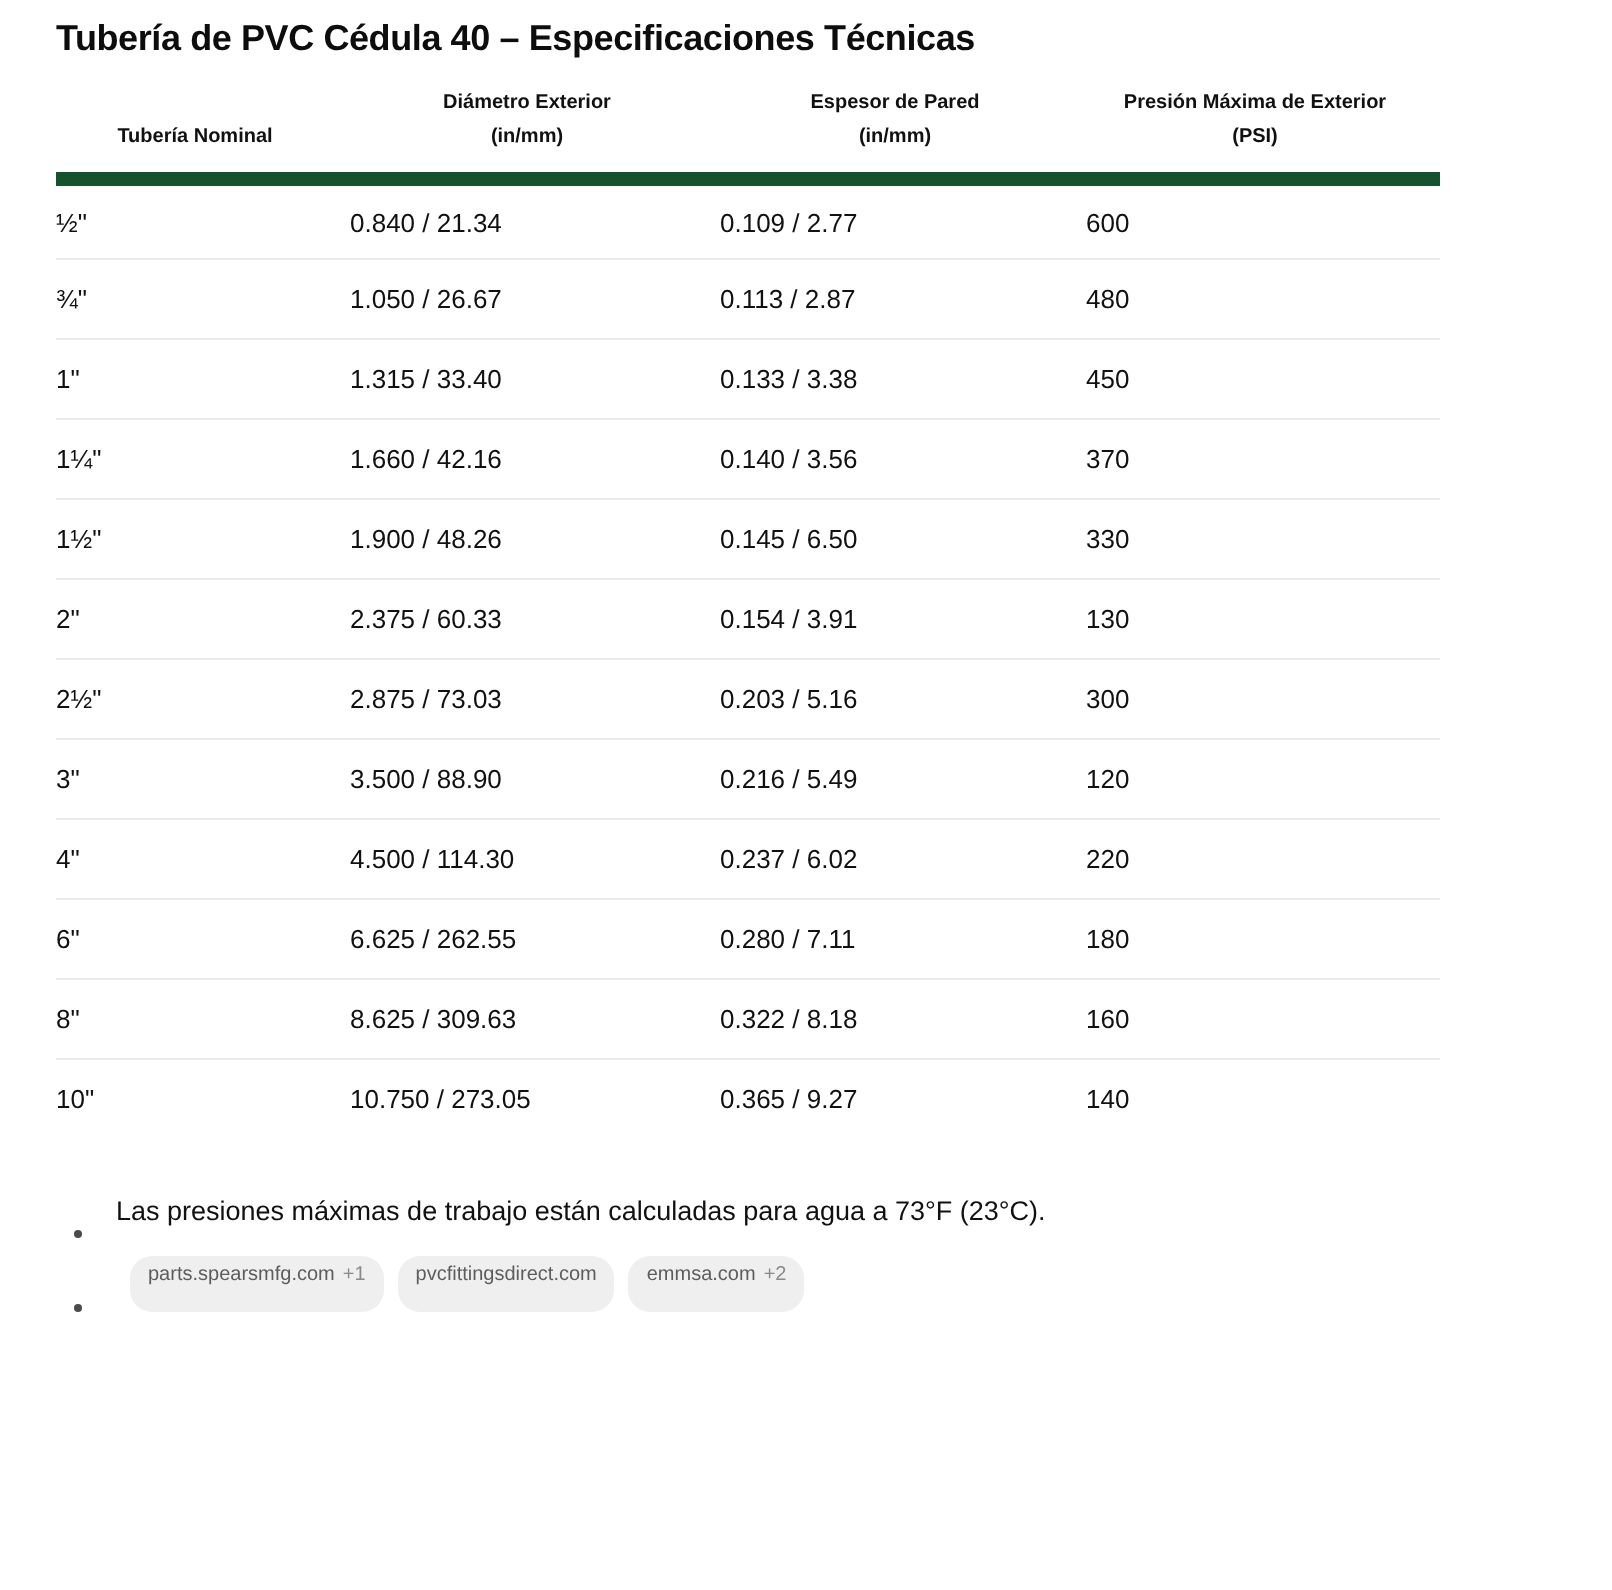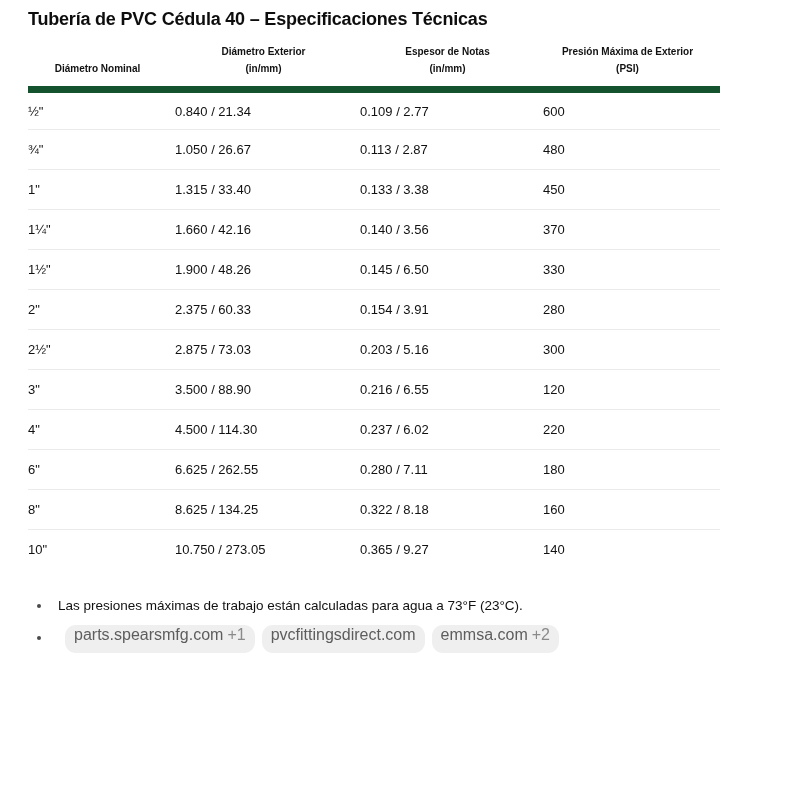"Espesor de Notas" th { text: Notas -> Pared }
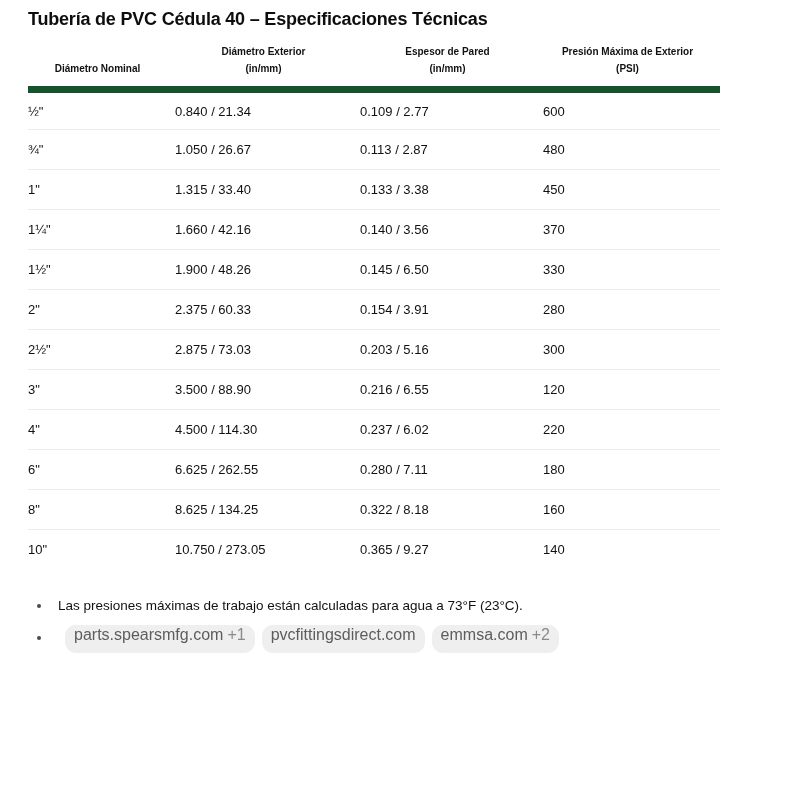"Diámetro Nominal" th { text: Diámetro -> Tubería }
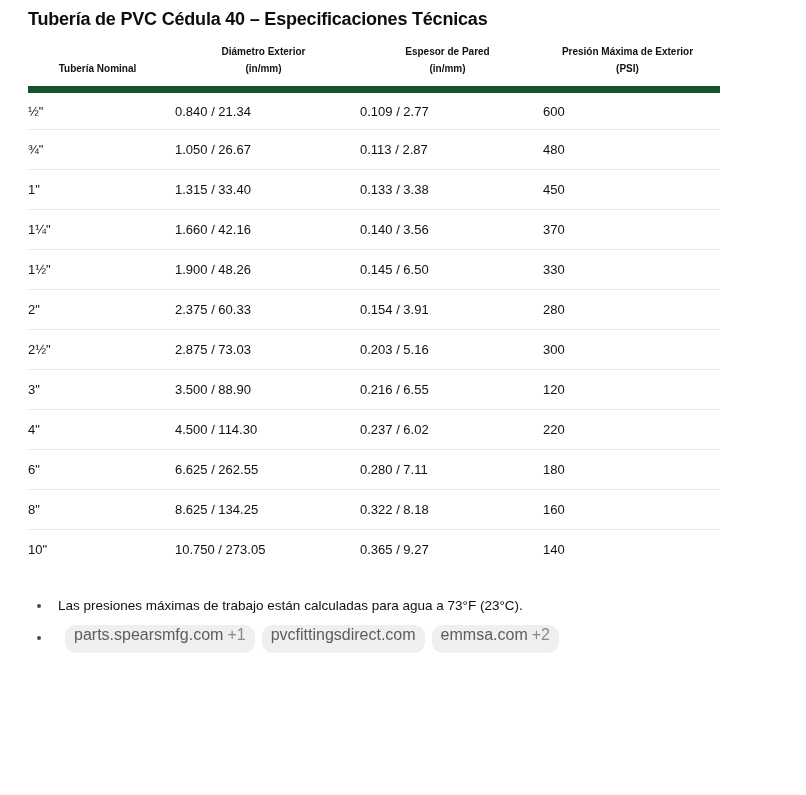"280" td { text: 280 -> 130 }
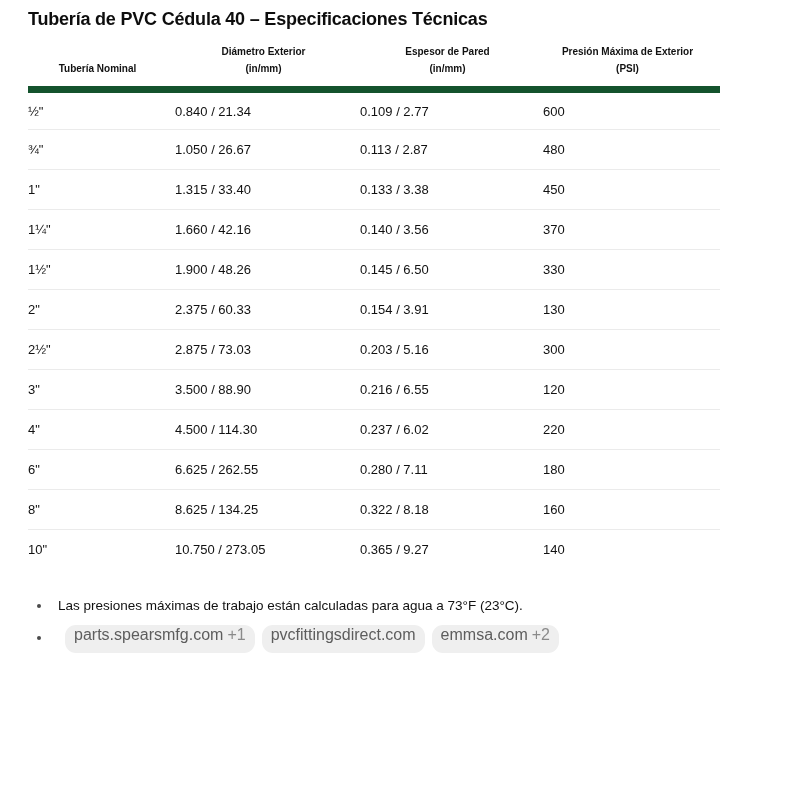"0.216 / 6.55" td { text: 6.55 -> 5.49 }
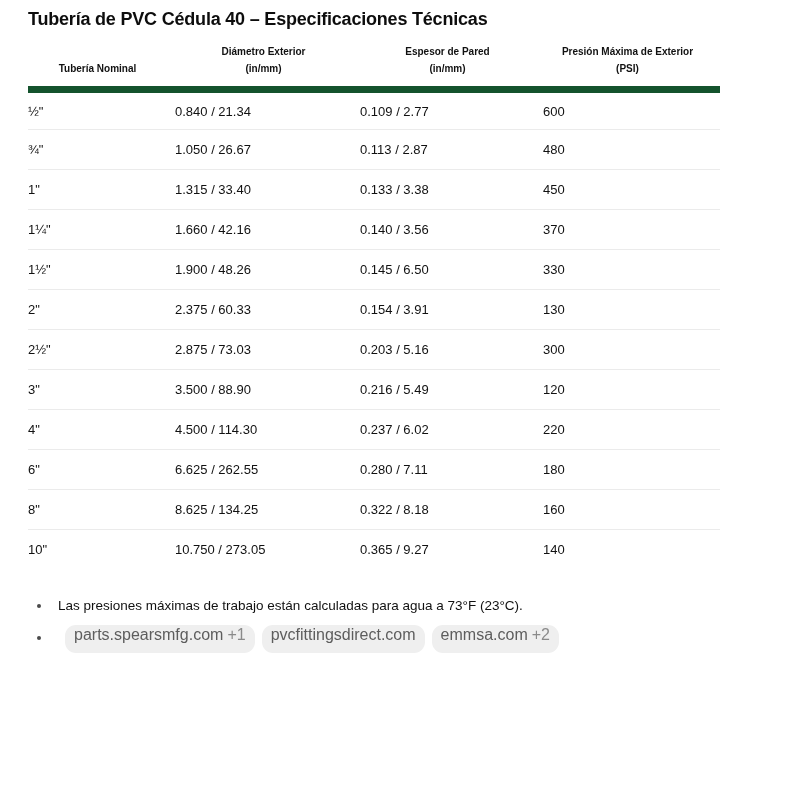"8.625 / 134.25" td { text: 134.25 -> 309.63 }
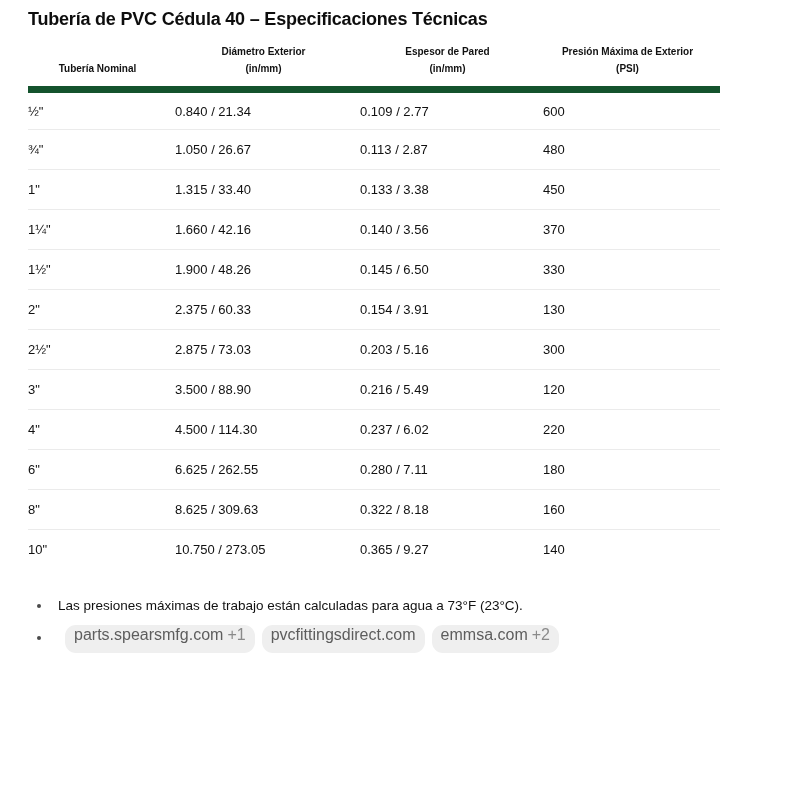"Las presiones máximas de trabajo" ul.notes-list li { align-items: flex-start -> flex-end }
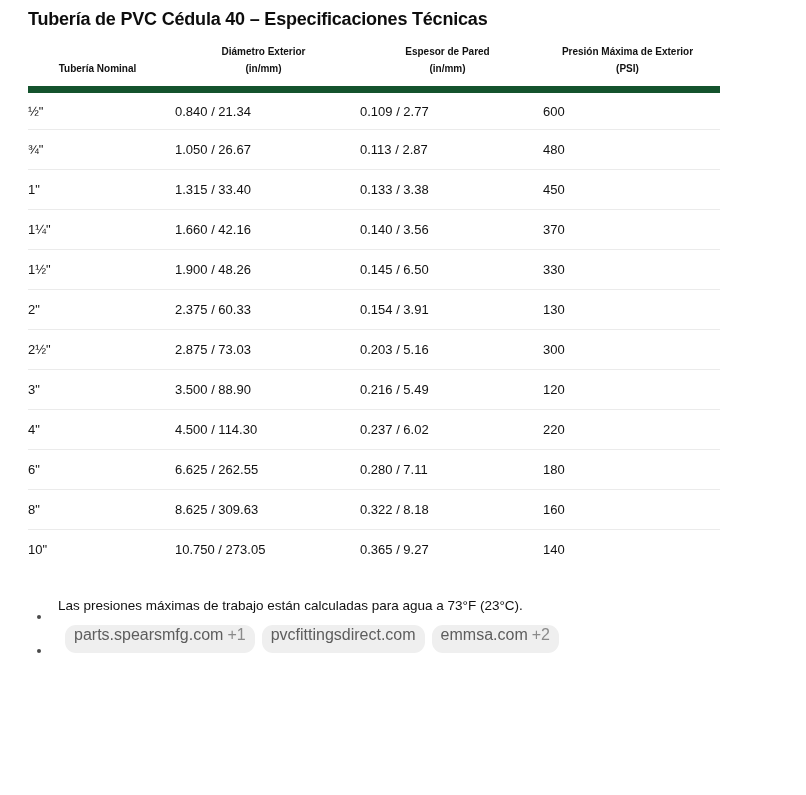"parts.spearsmfg.com" .chip { font-size: 16px -> 10px }
